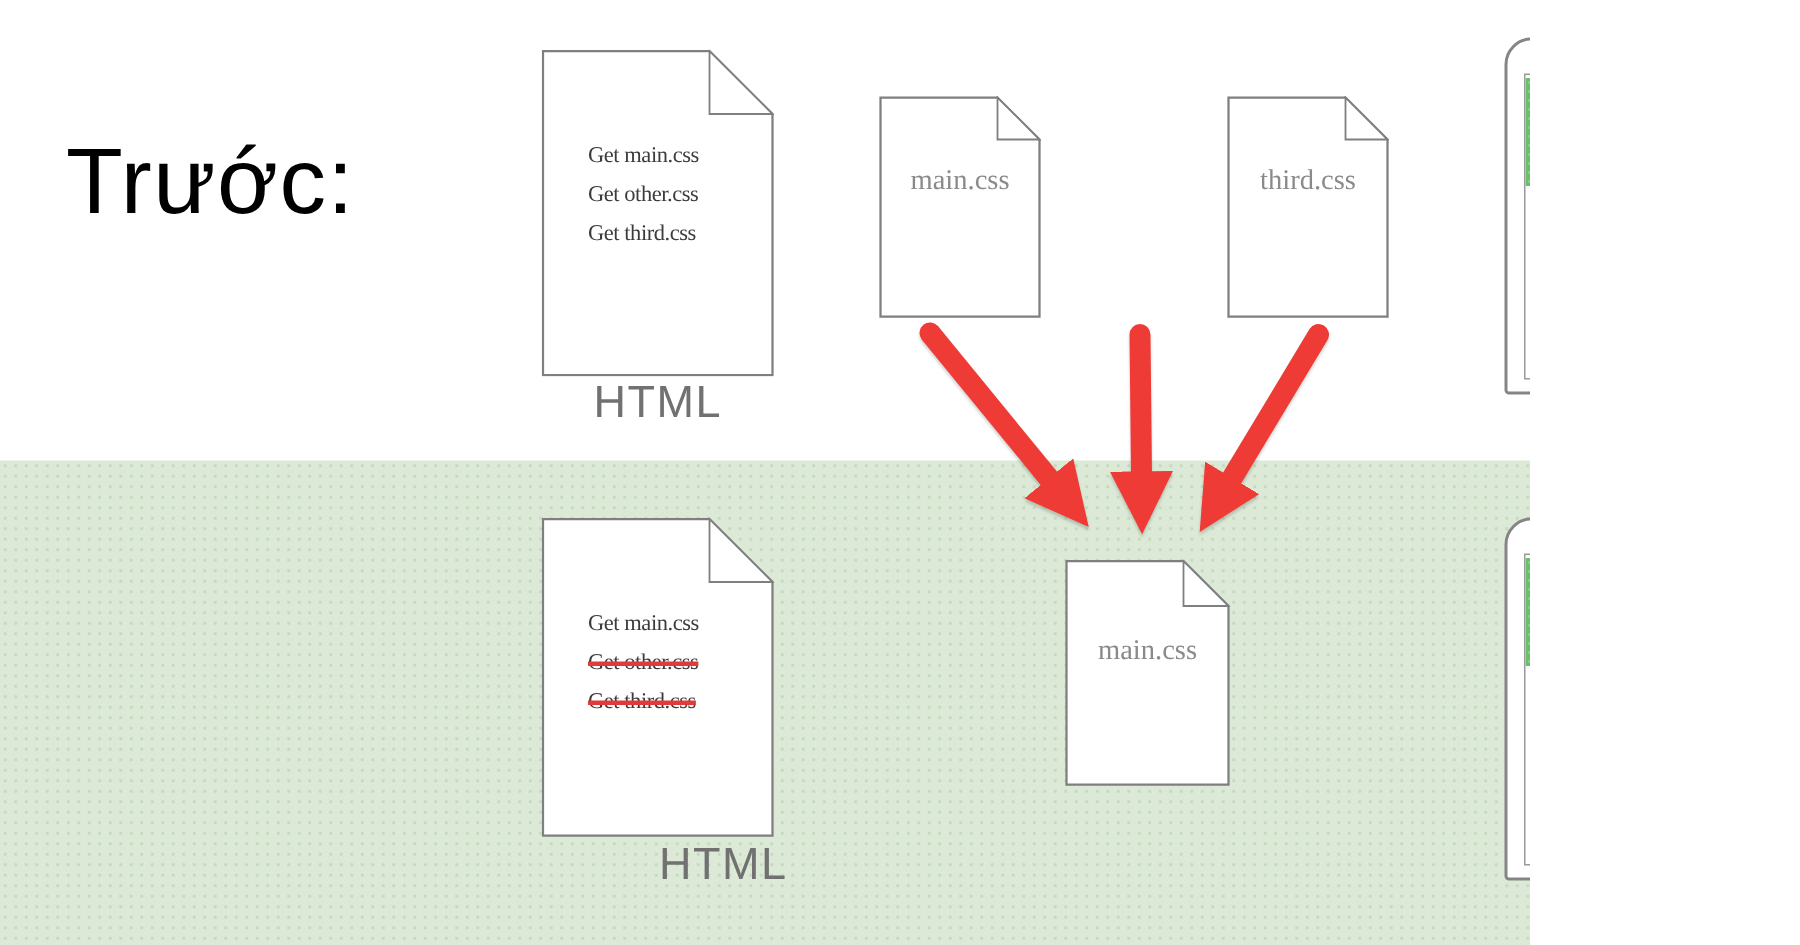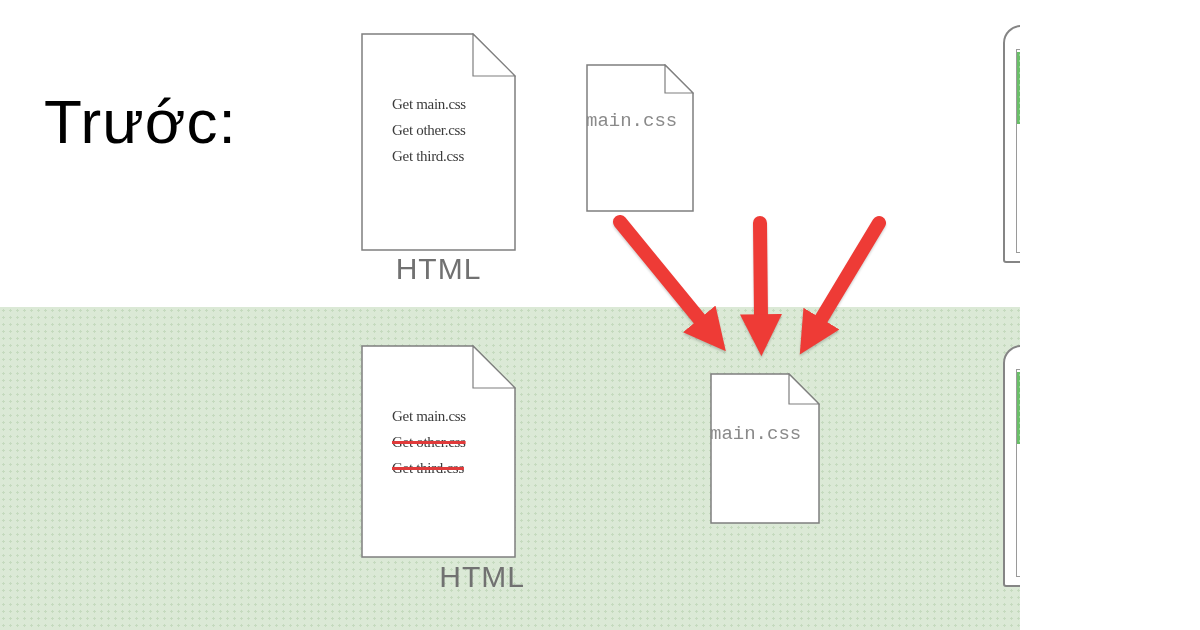"main.css" .file-label { font-family: Liberation Mono, monospace -> Liberation Serif, serif; text-align: none -> center }
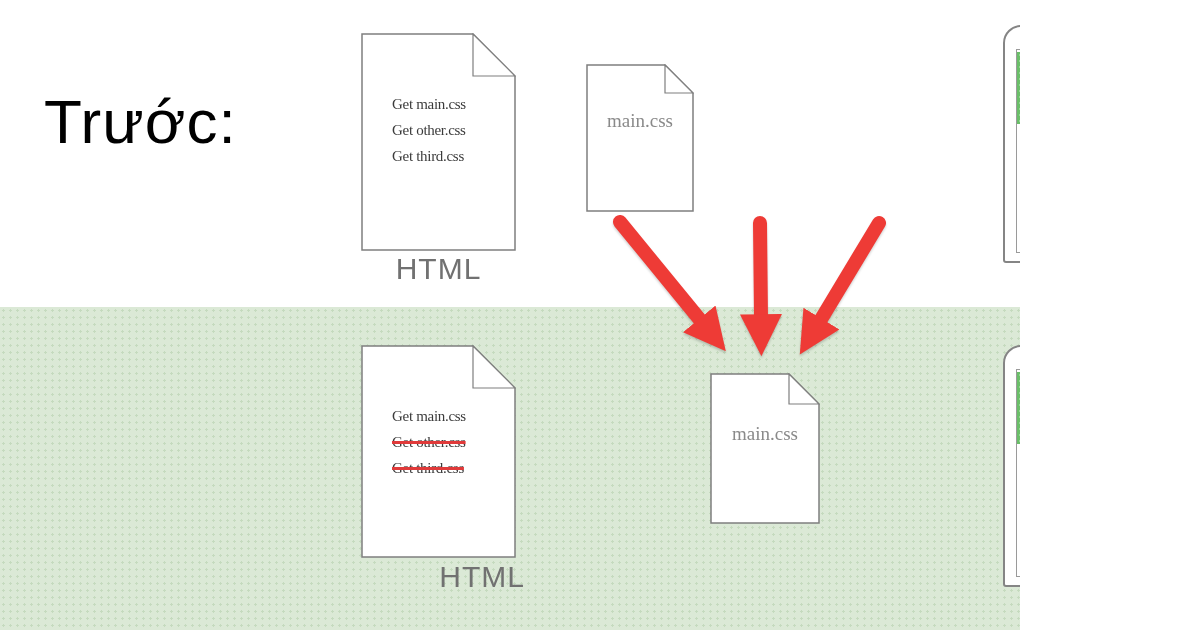"third.css" div.doc { html: none -> <div> <svg> <polygon></polygon> <polygon></polygon> </svg> <div>third.css</div> </div> }
